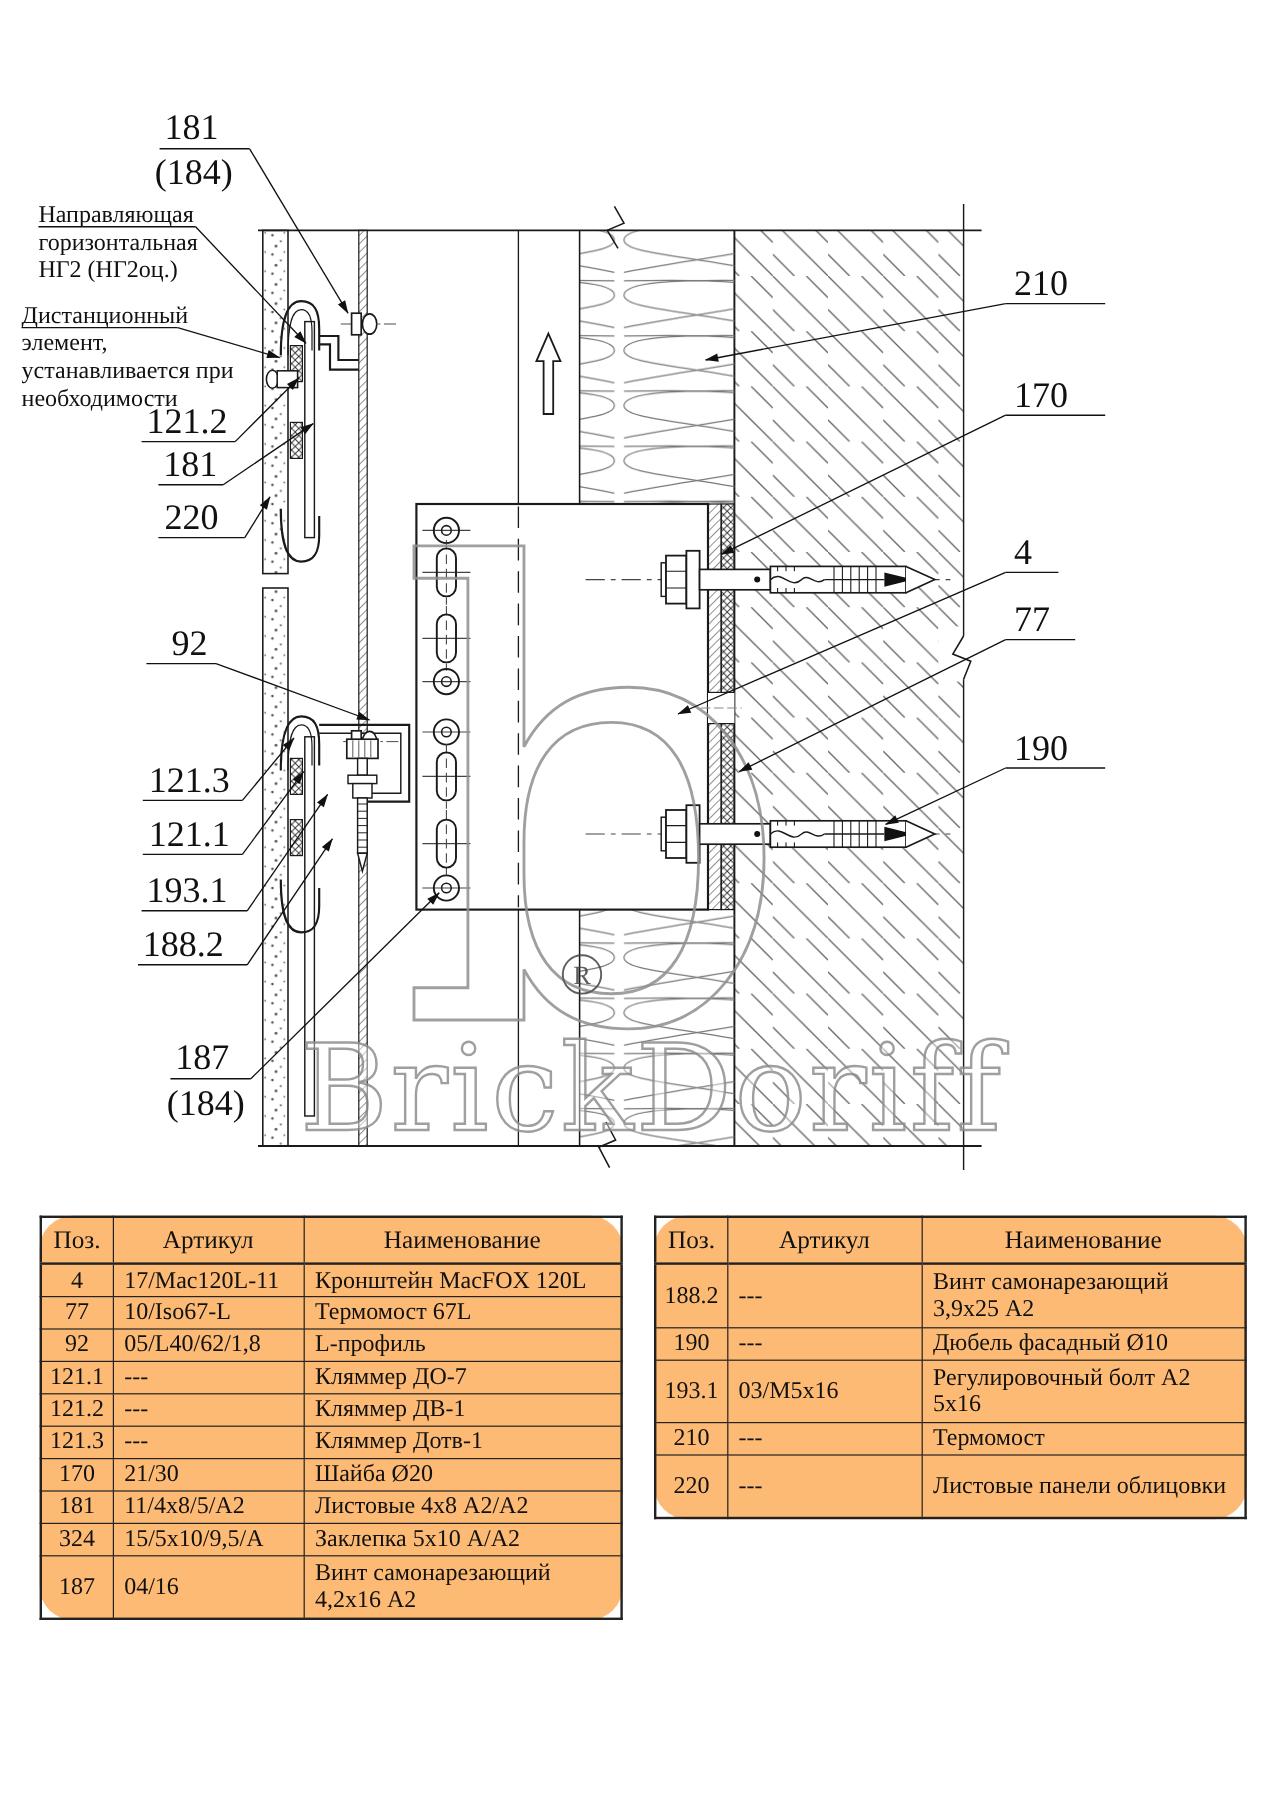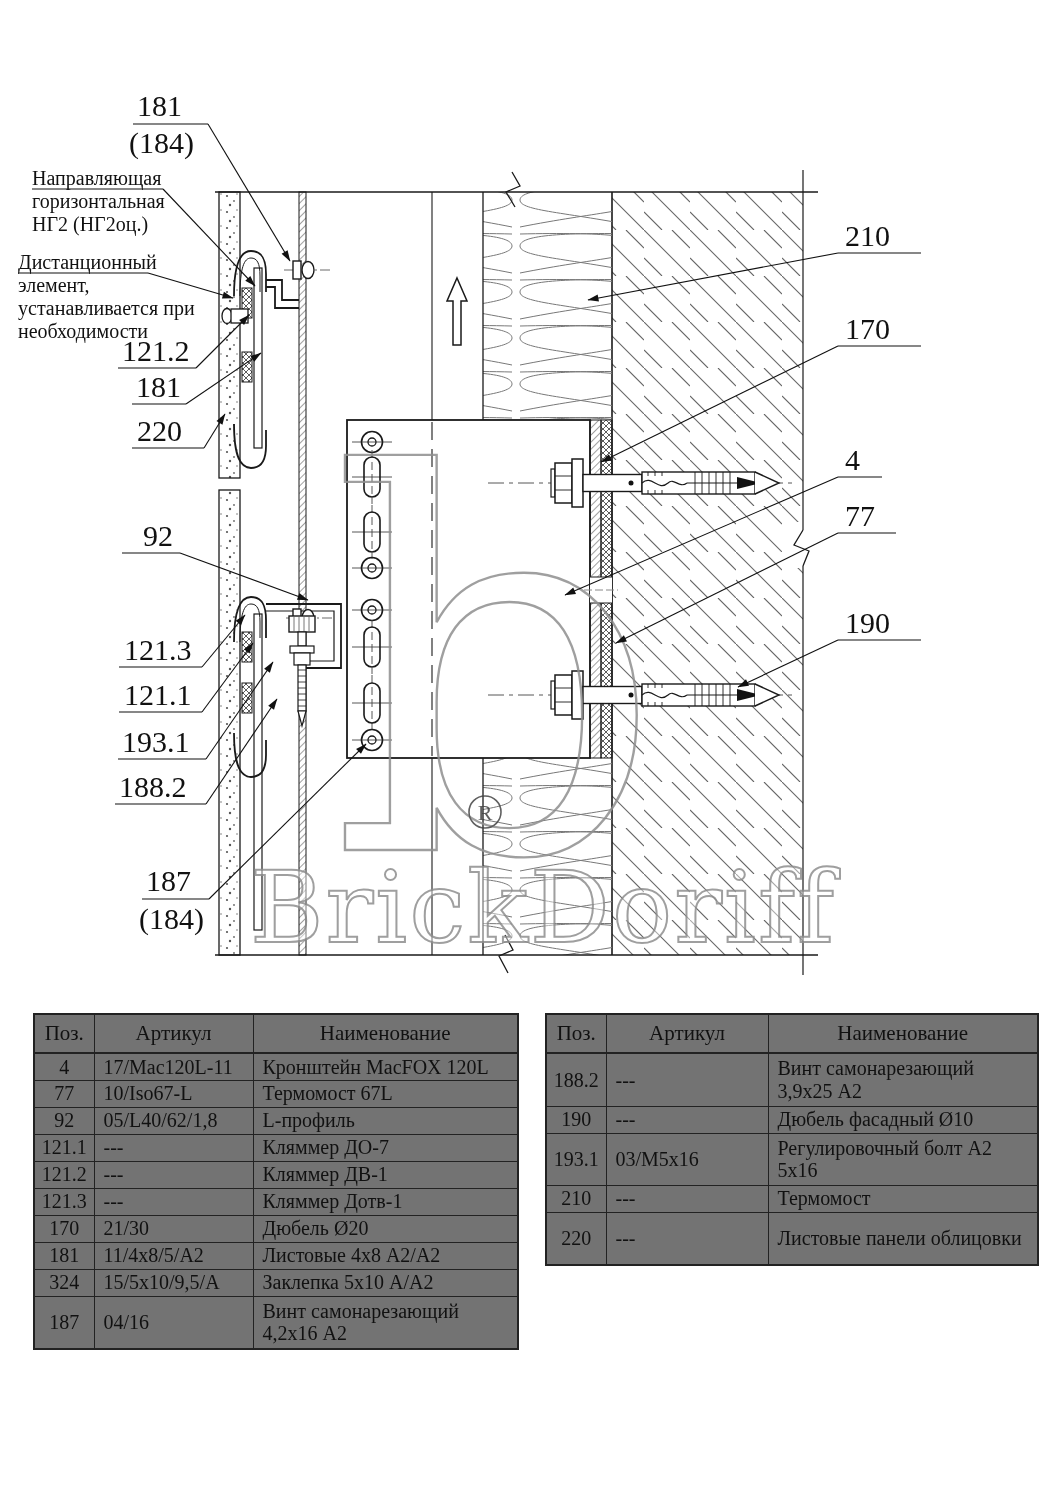"Поз." .ptable { background: #737373 -> #fdba74; border-radius: none -> 28px }
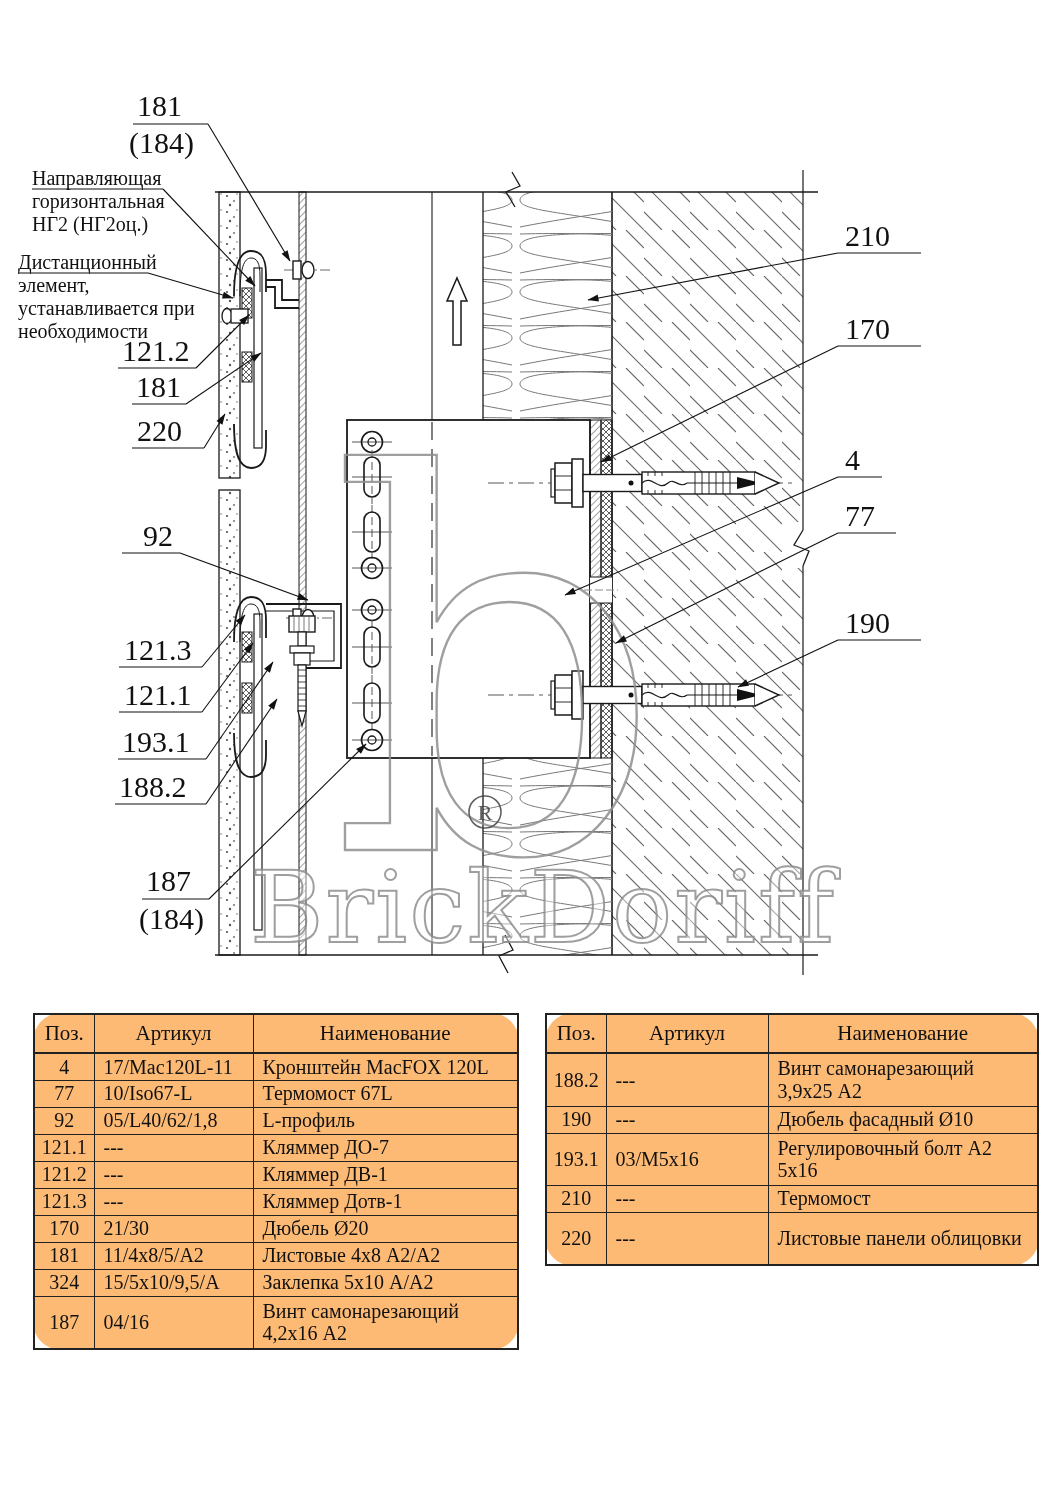"Дюбель Ø20" td.nm { text: Дюбель -> Шайба }
